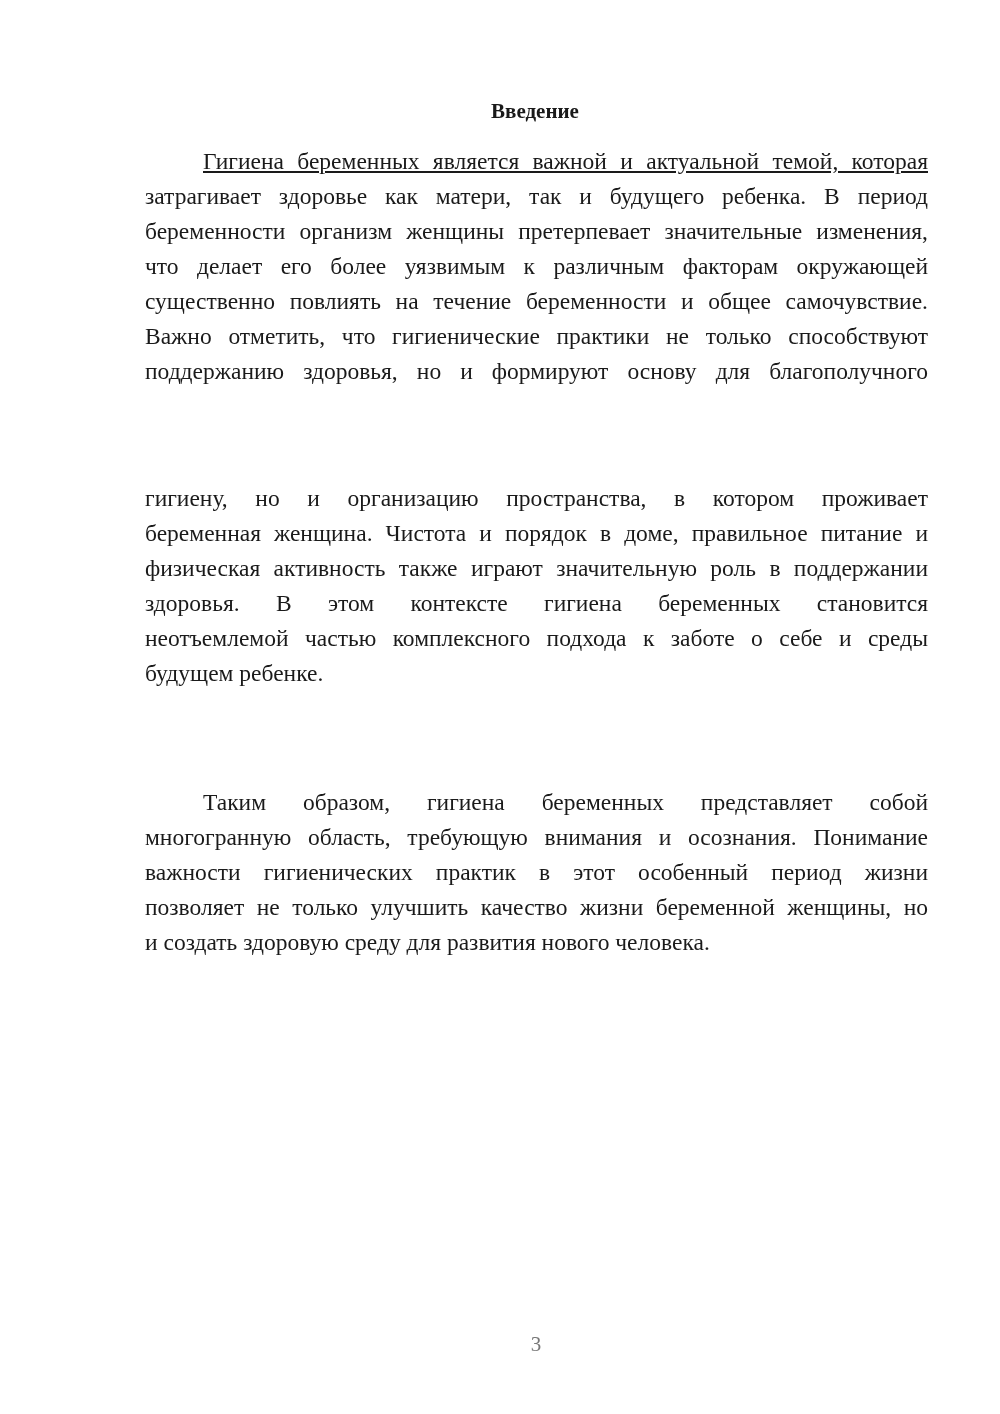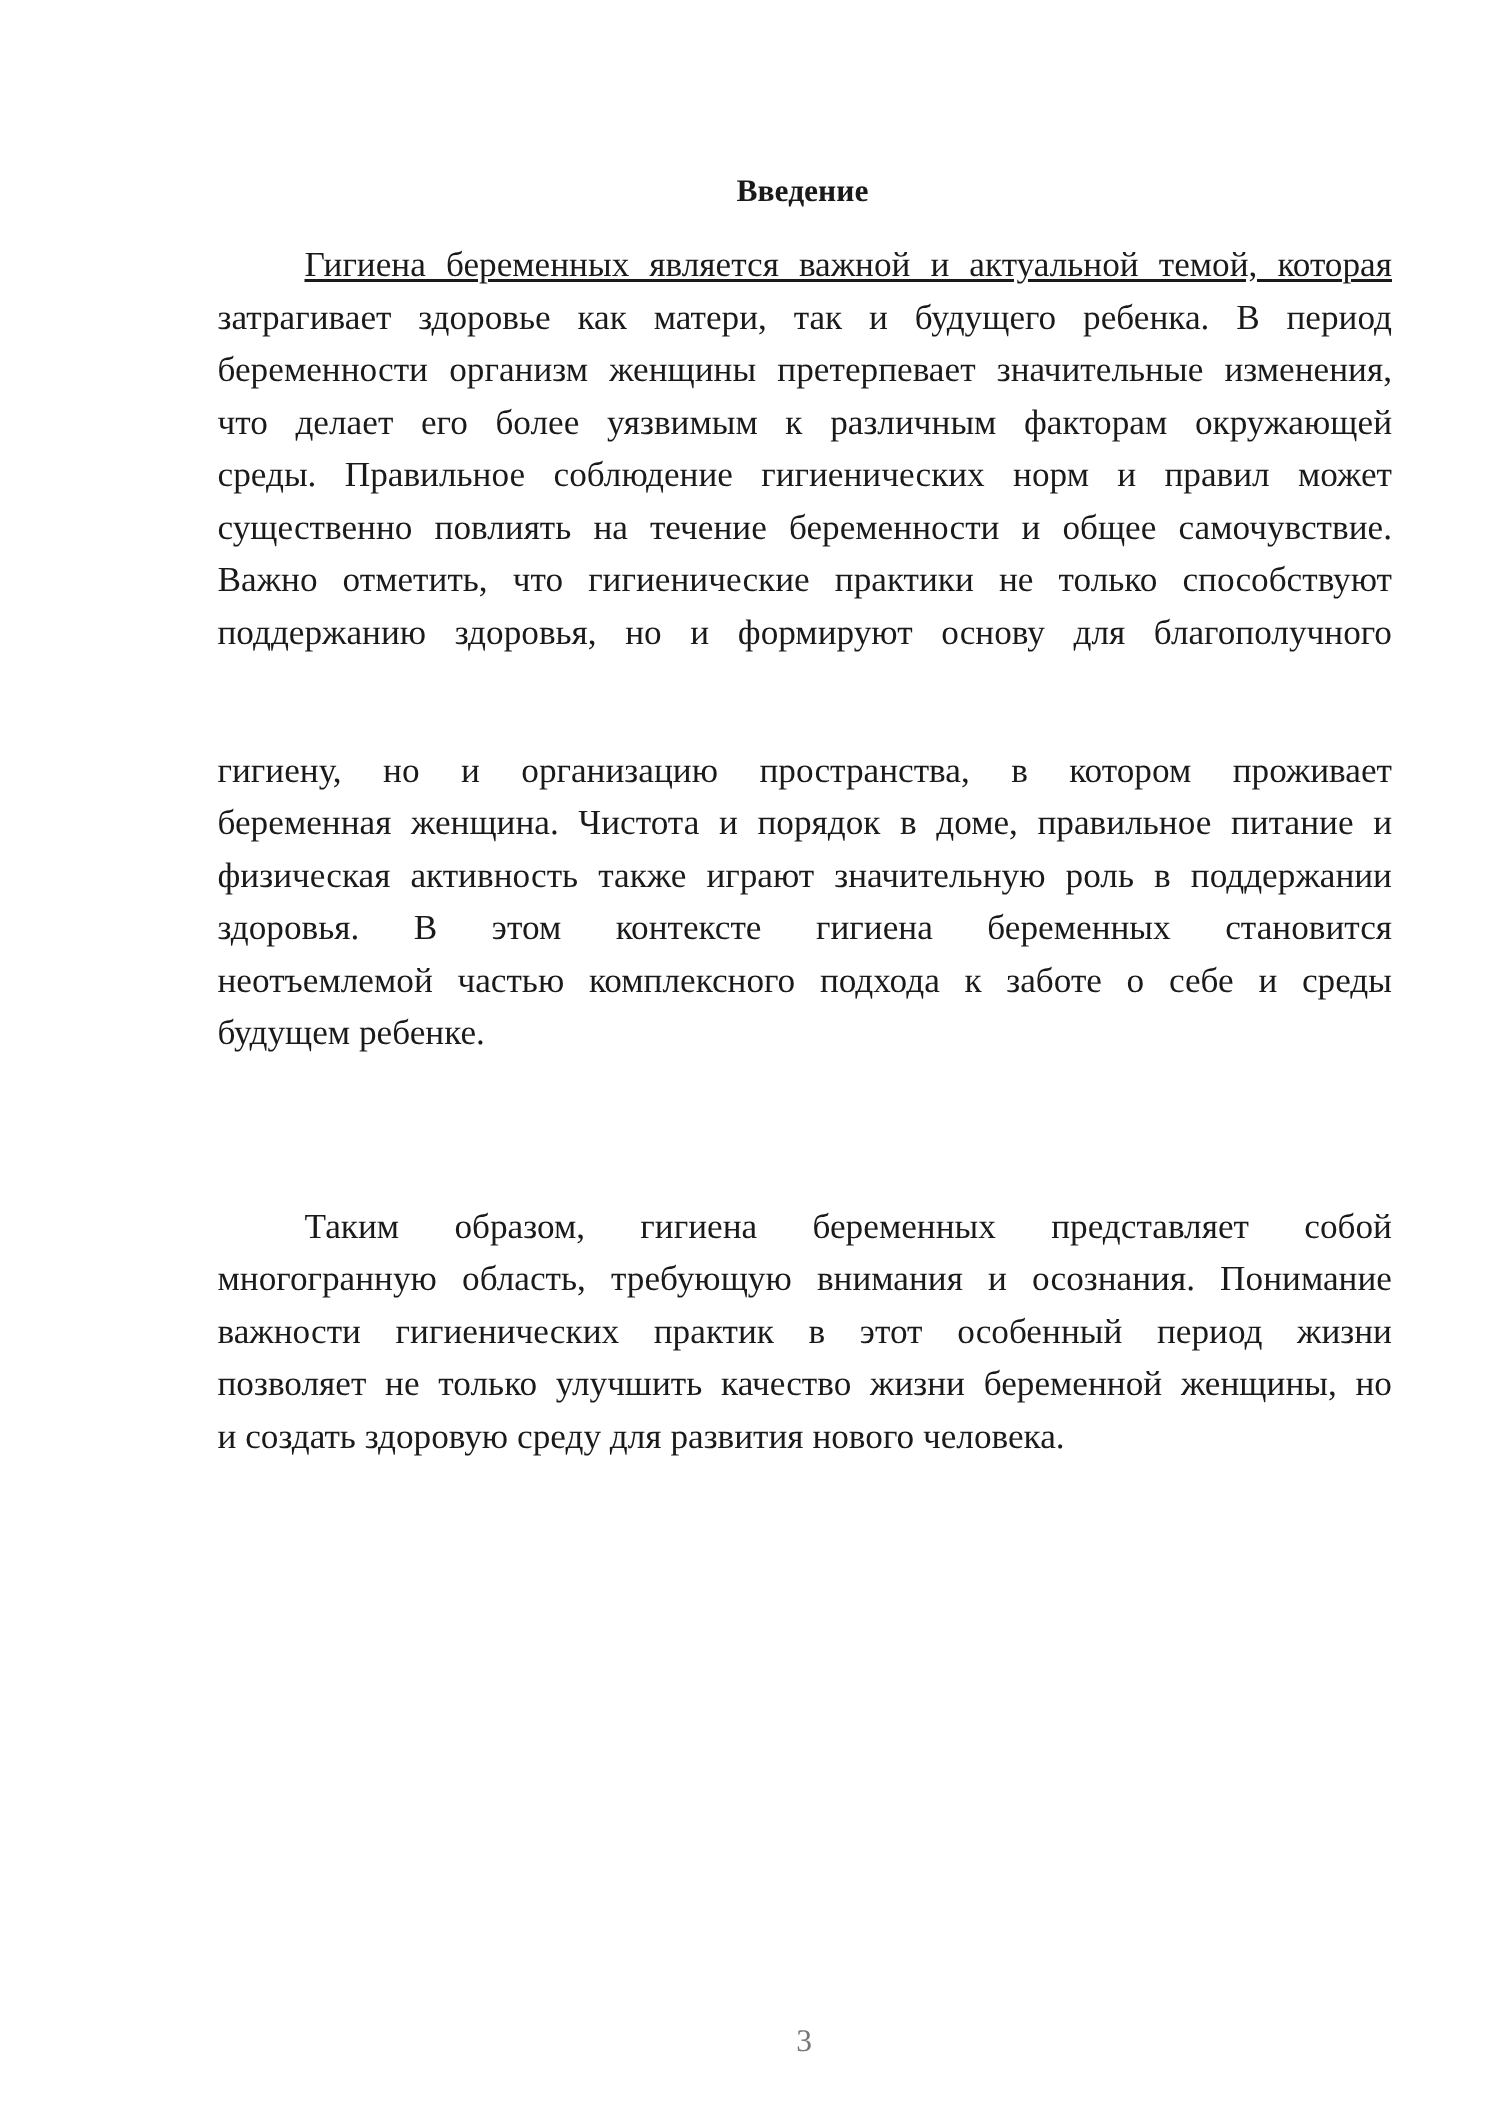"Введение" .page { margin-top: 16px -> none }
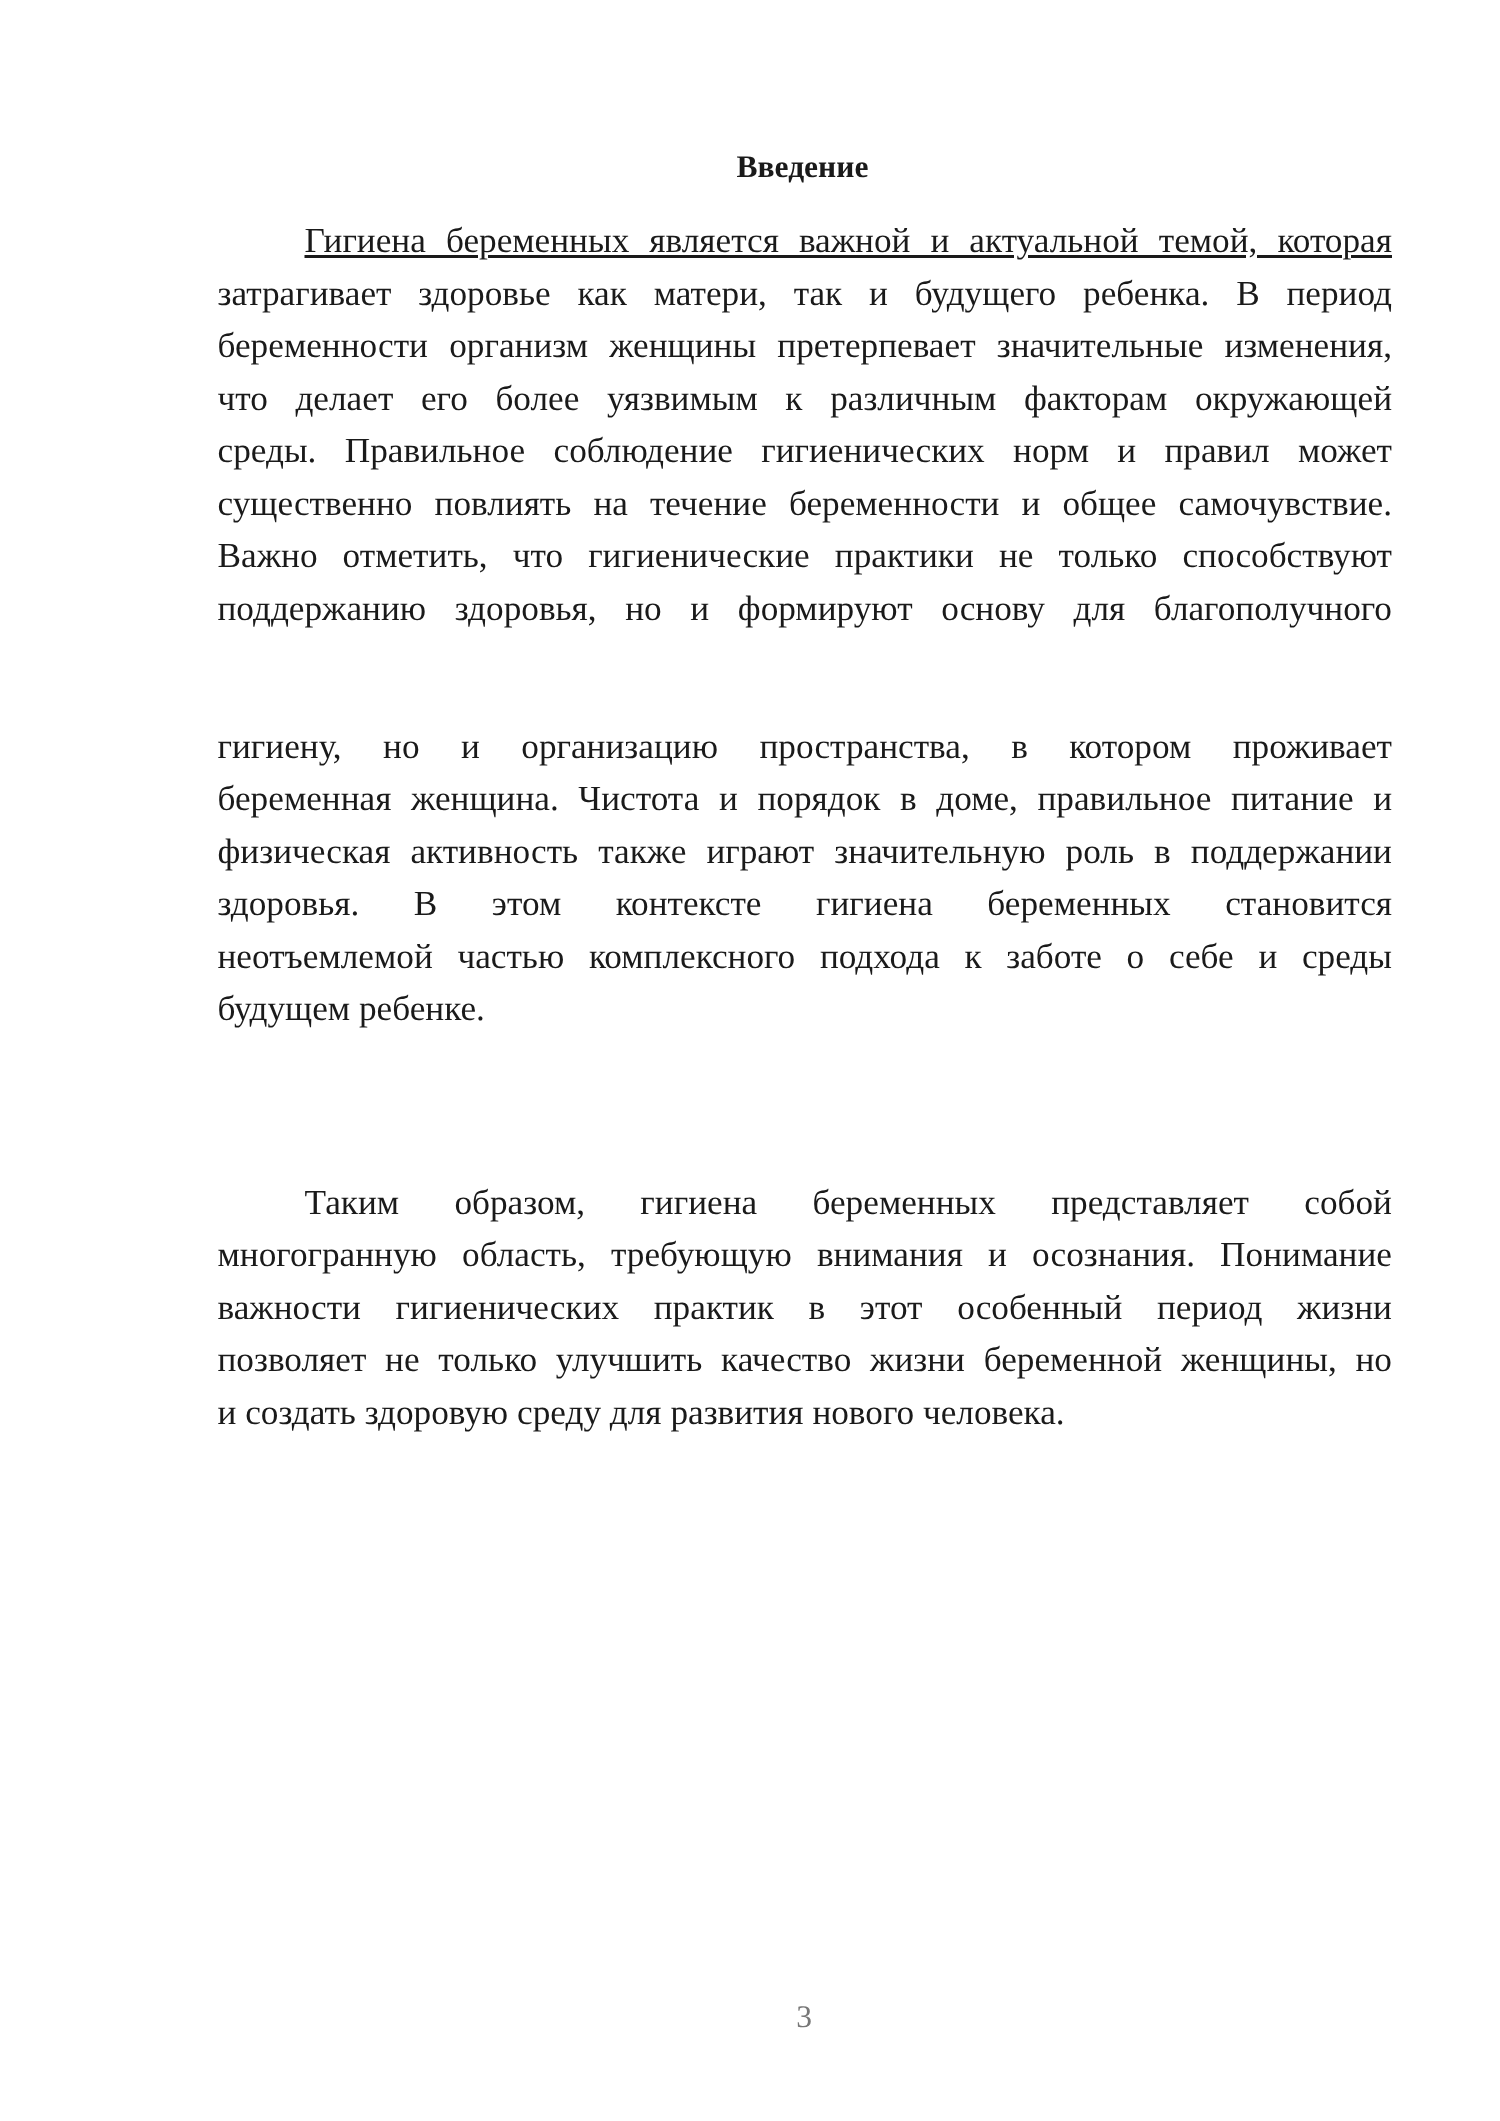"среды. Правильное соблюдение" span.line { html: <span><span>среды. Правильное соблюдение гигиенических норм и правил может</span></span> -> none }
